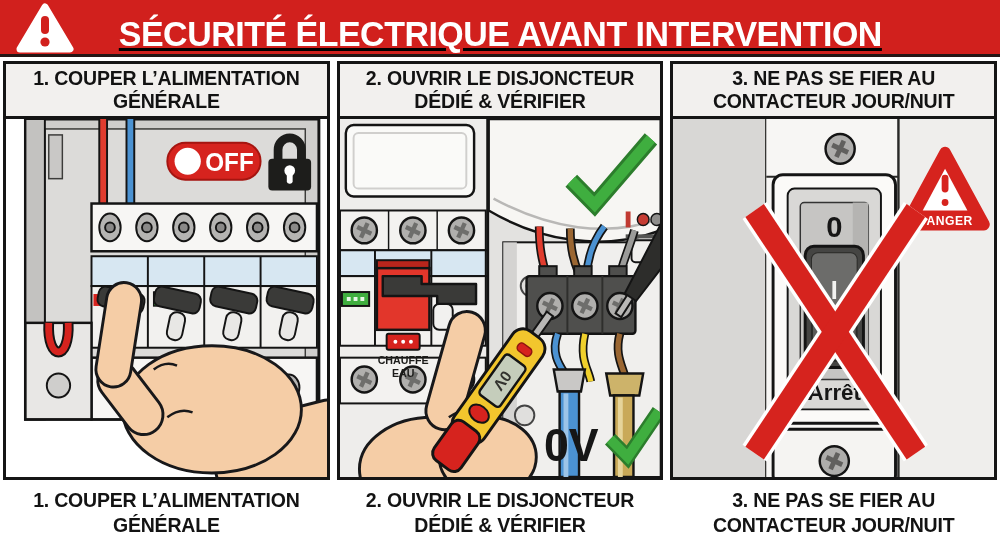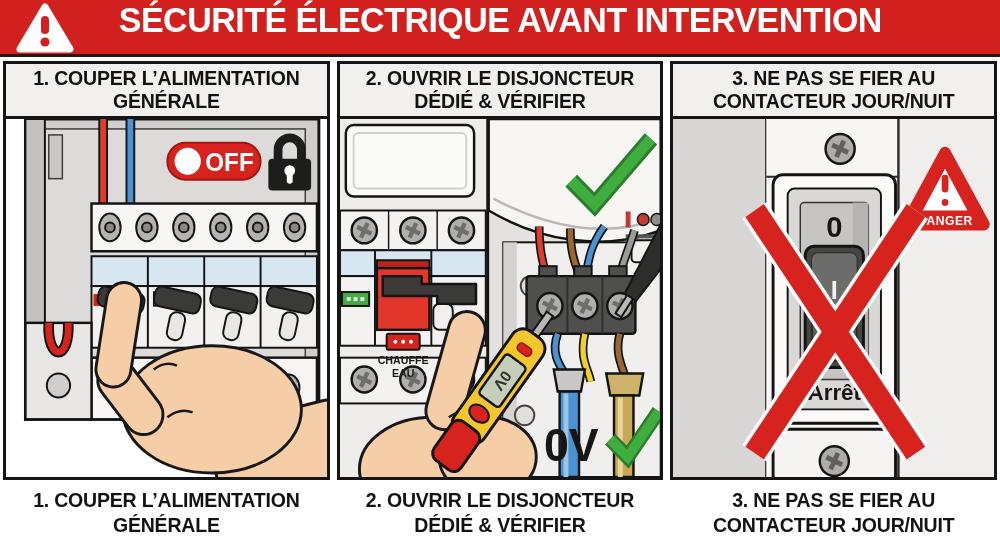"SÉCURITÉ ÉLECTRIQUE AVANT INTERVENTION" .banner { align-items: flex-start -> flex-end; text-decoration: none -> underline }
